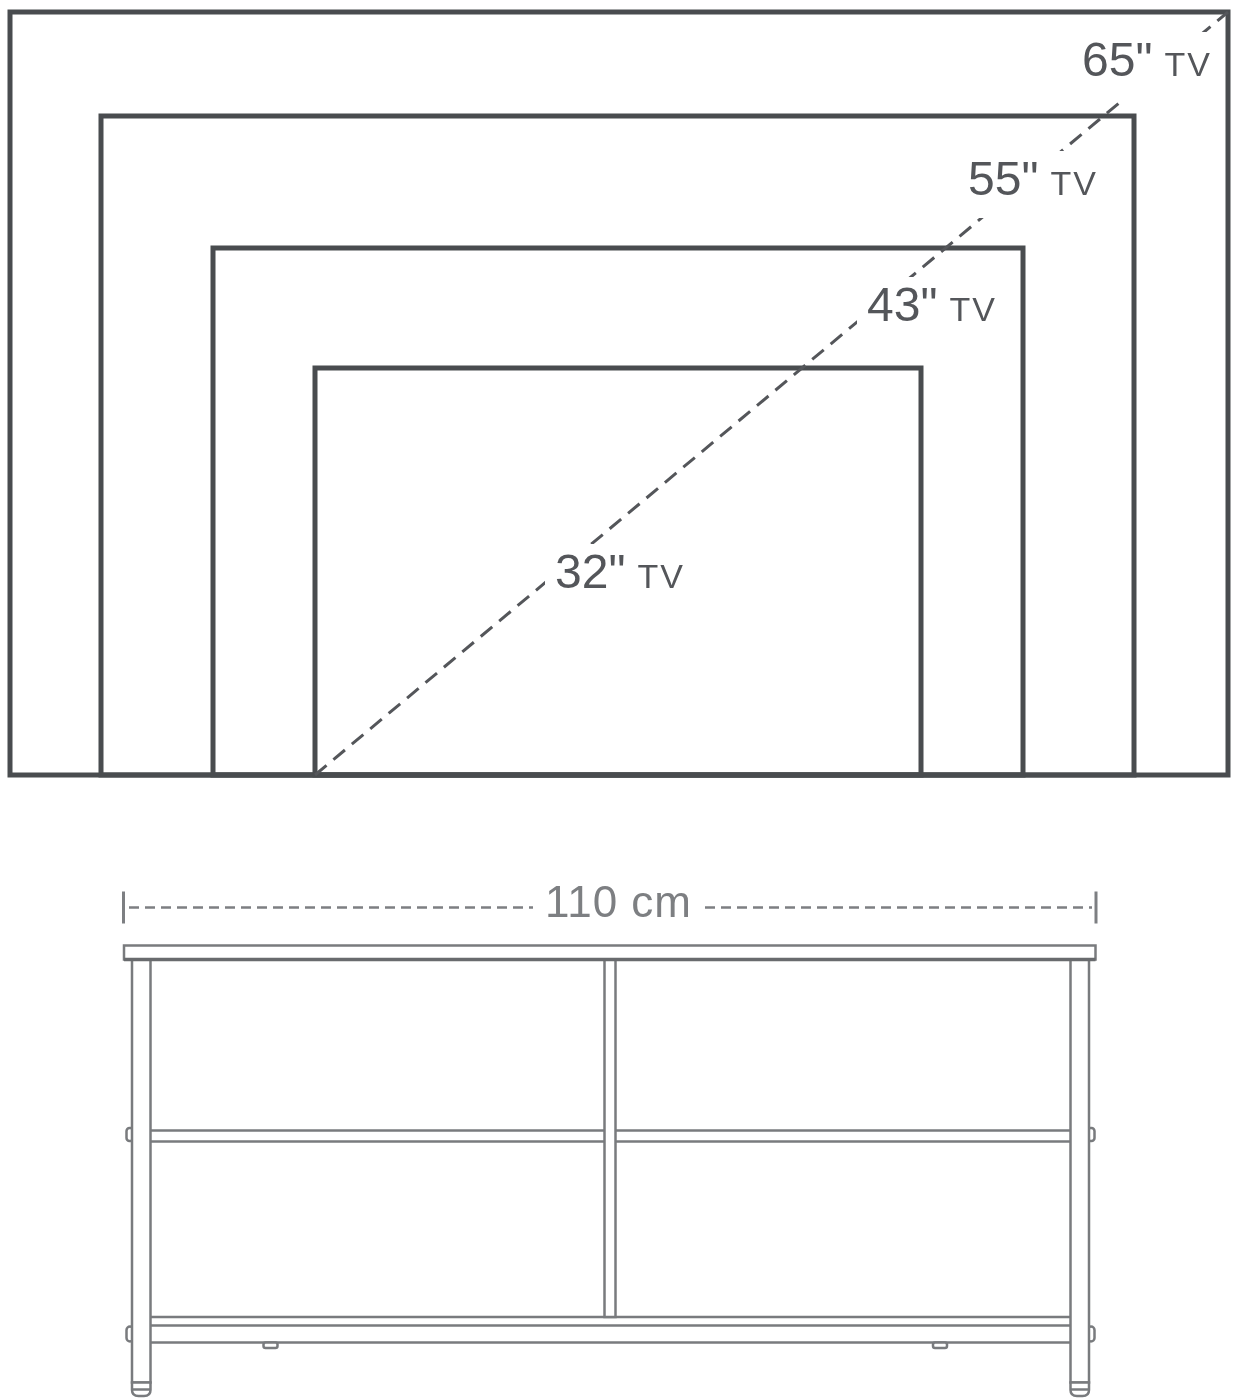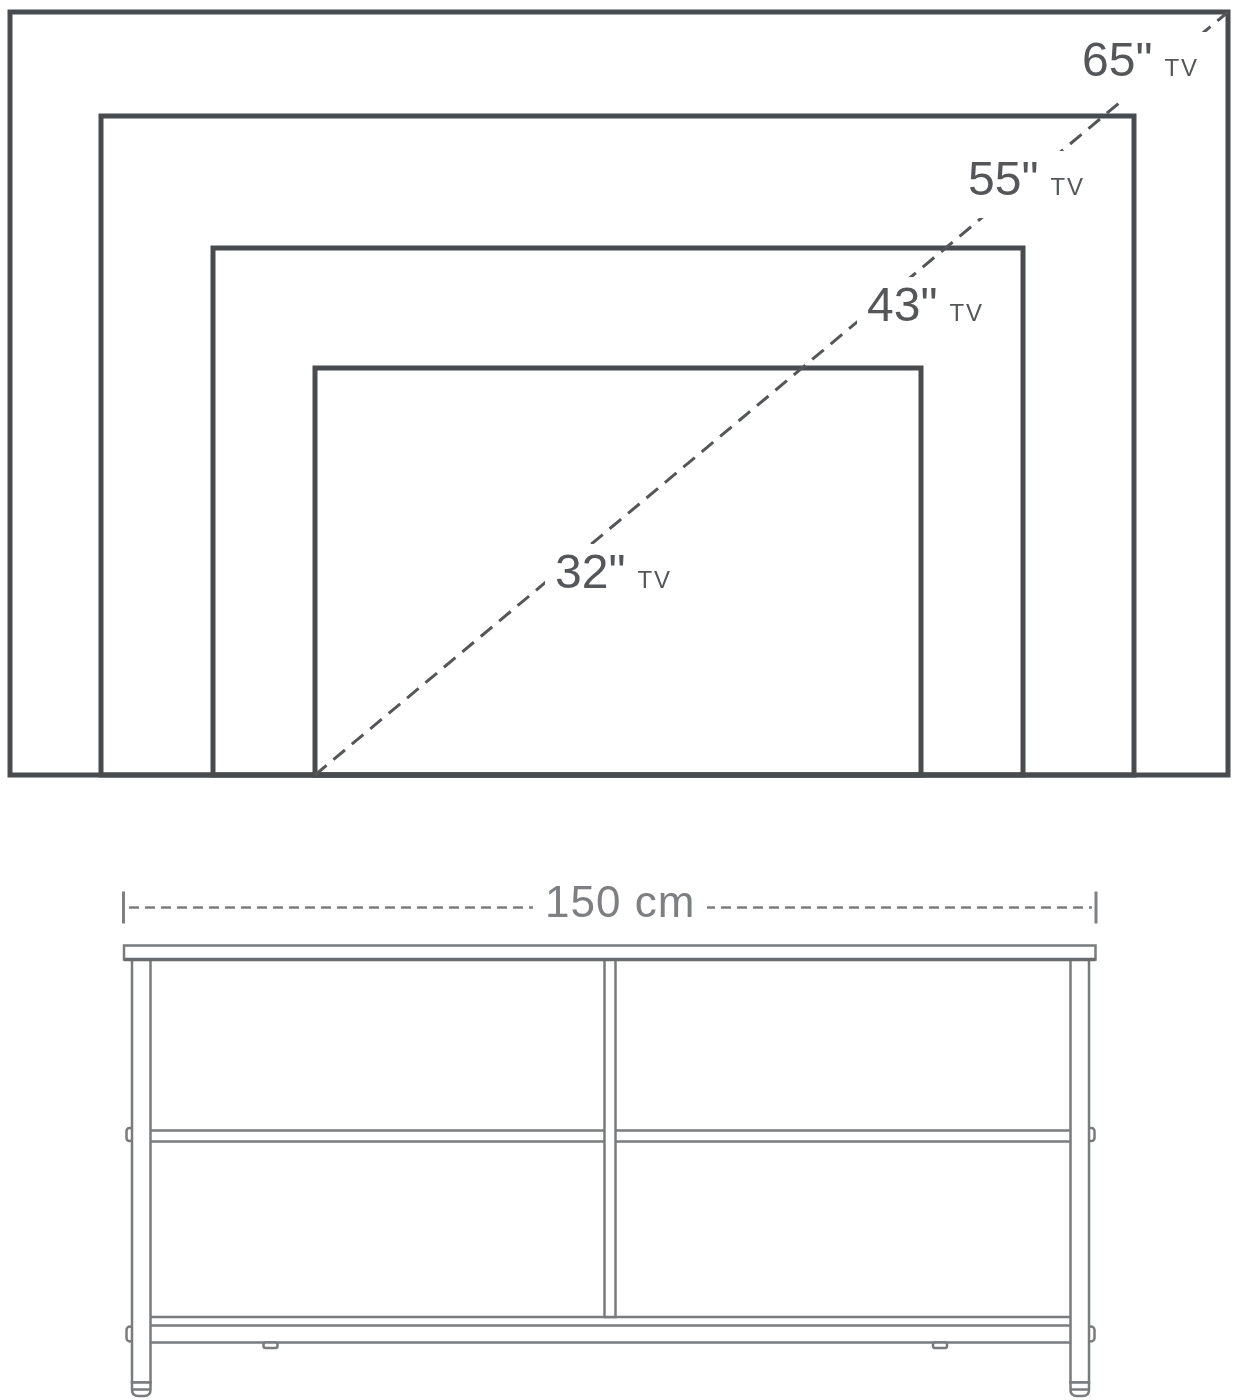"TV" .tv-label .unit { font-size: 24px -> 34px }
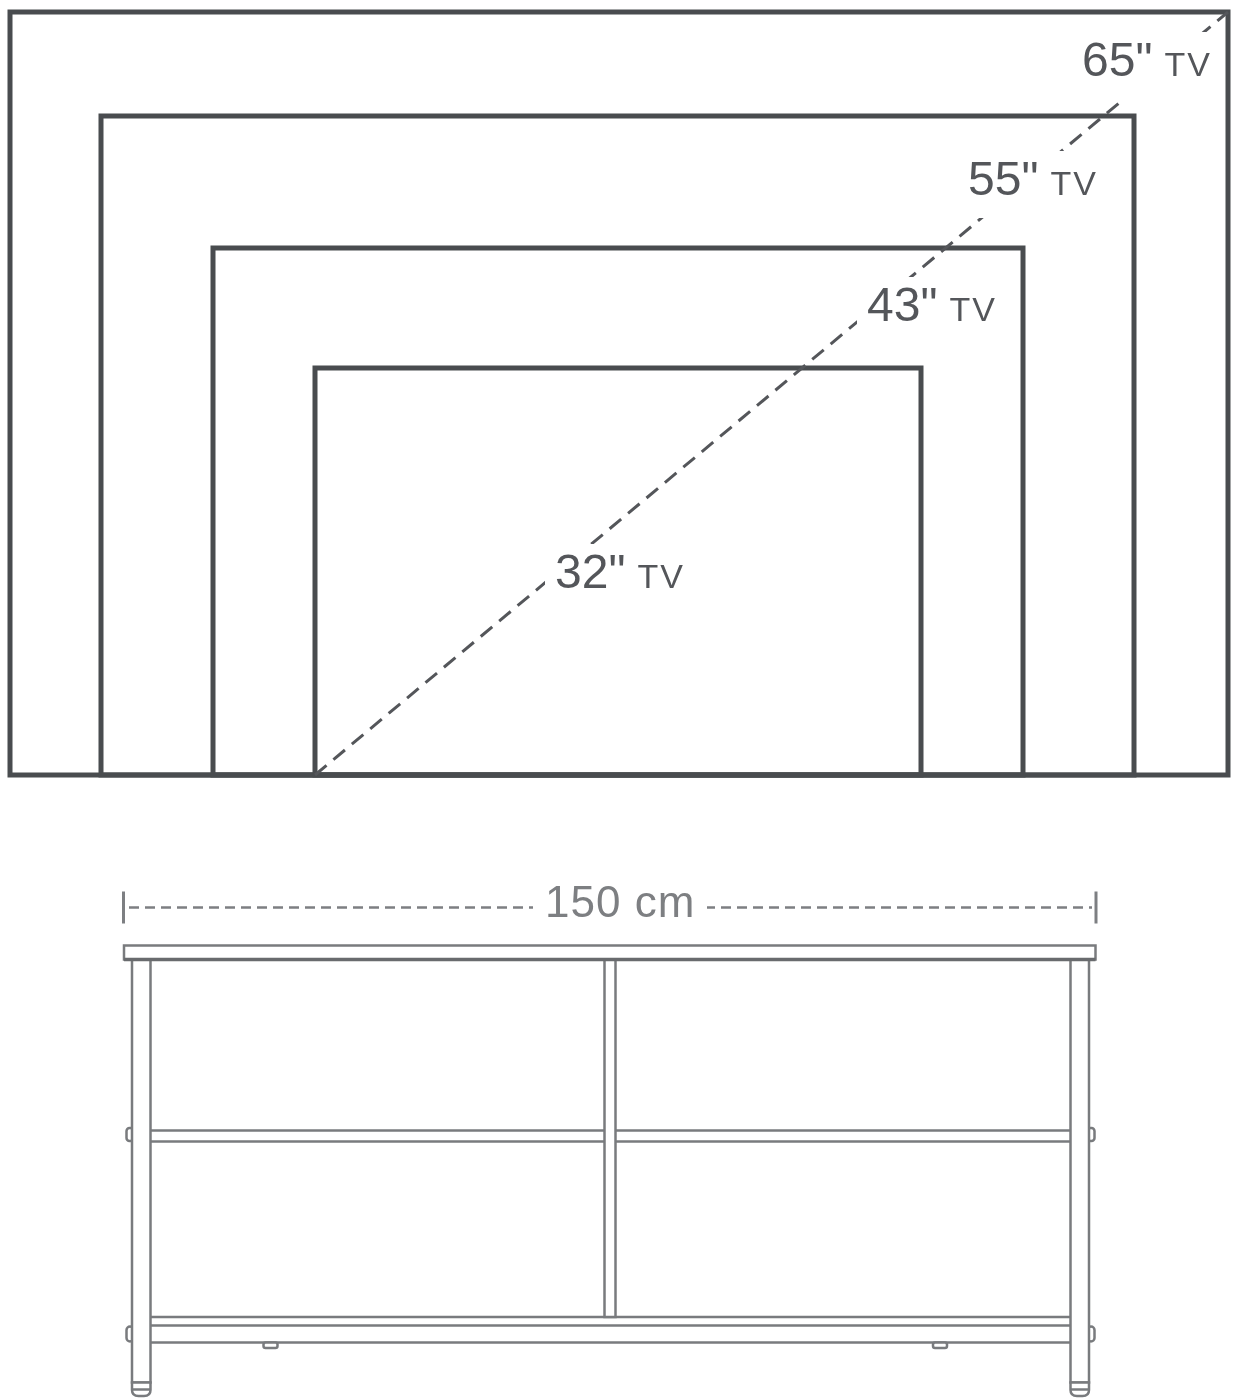"150 cm" div.dim-label { text: 150 -> 110 }
